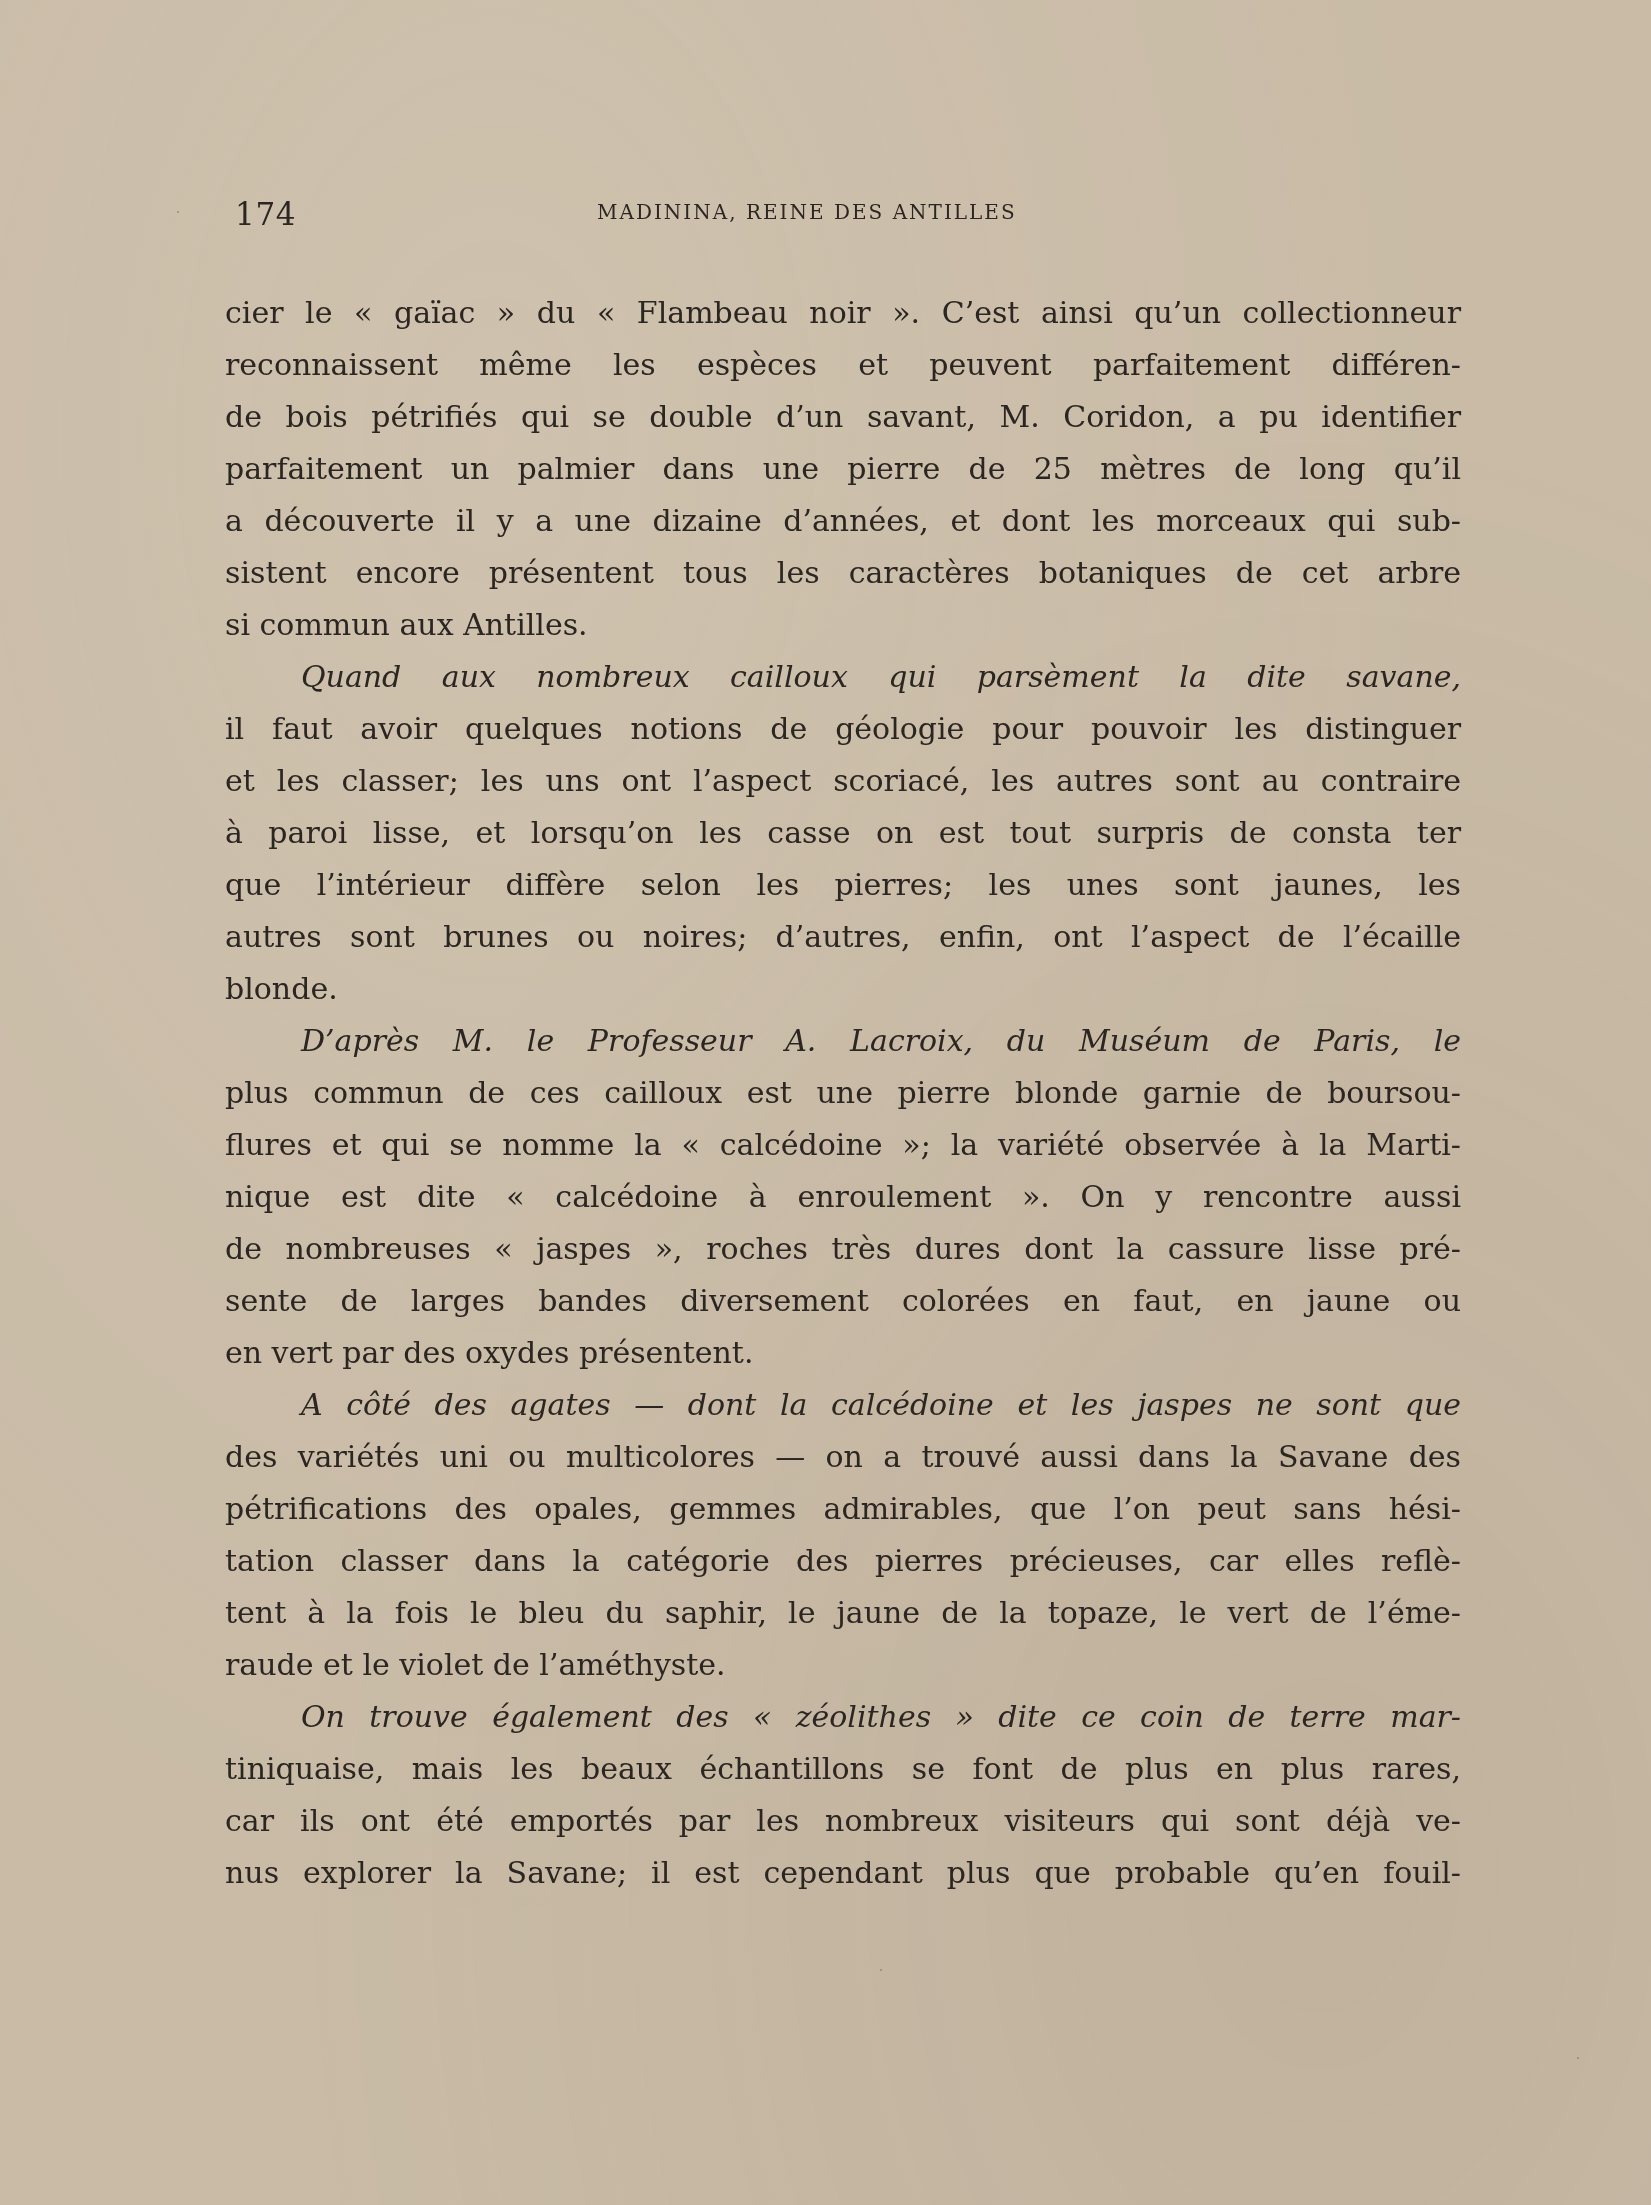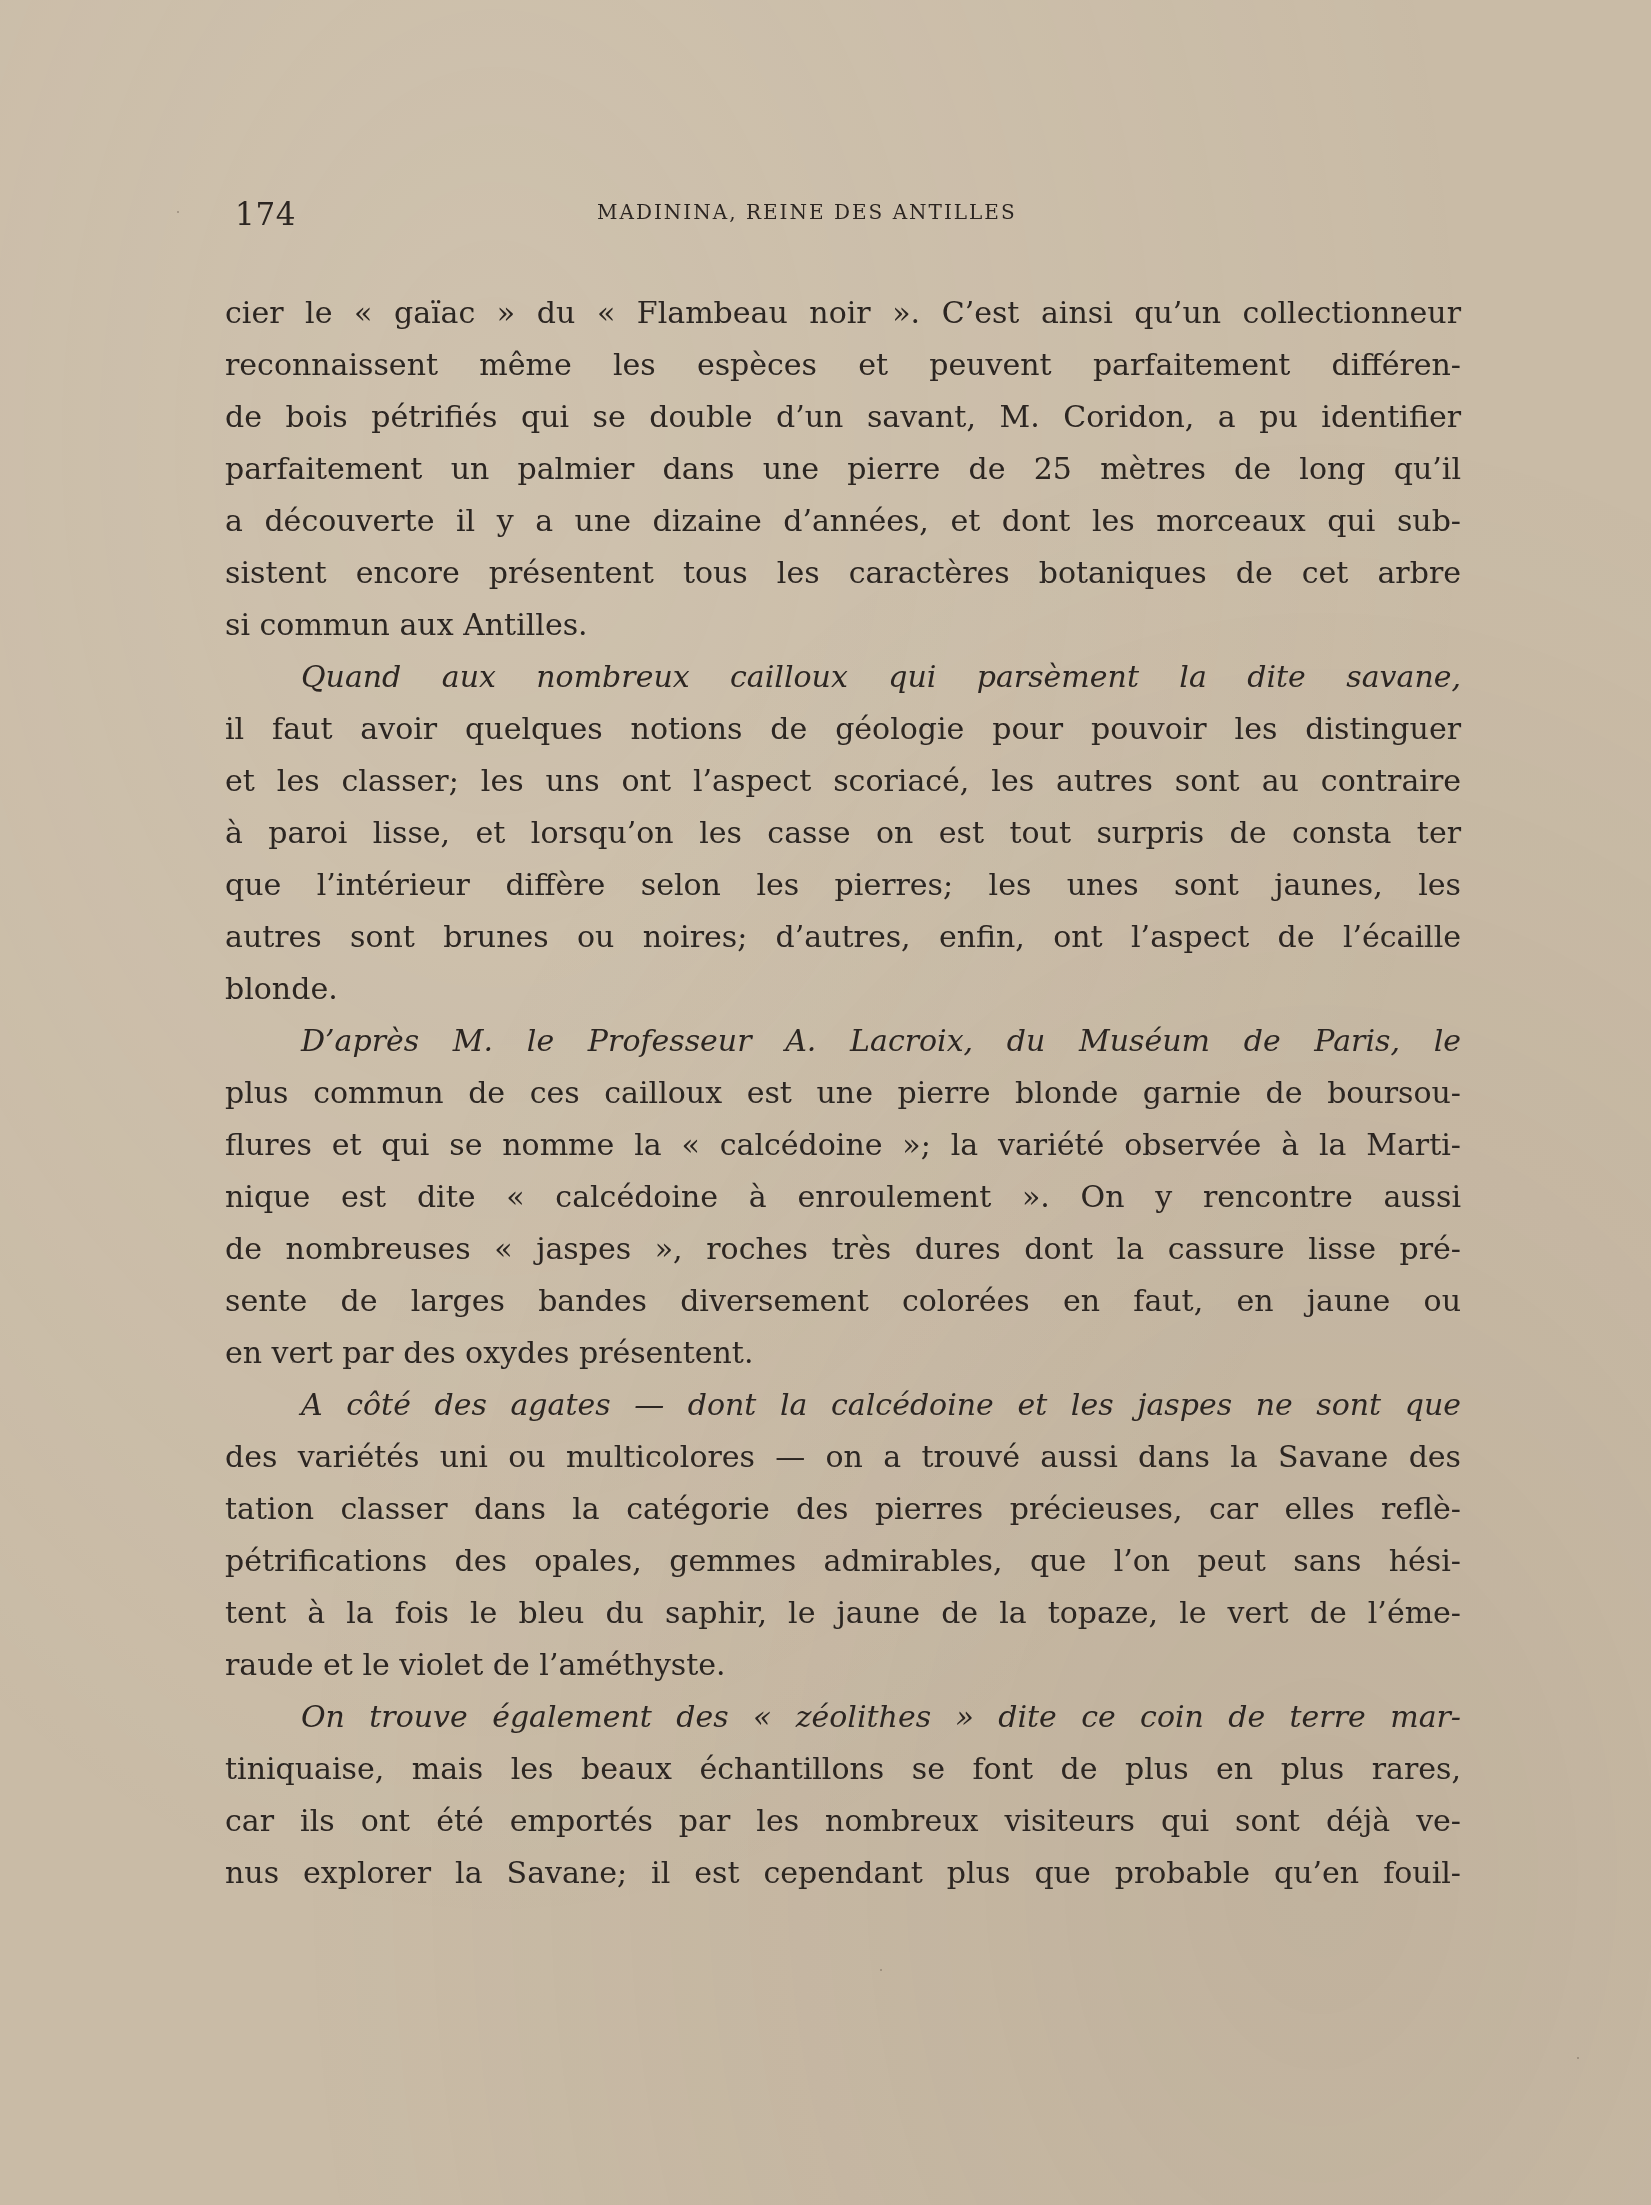"tation classer dans la catégorie" span.line { order: before "pétrifications des opales, gemmes" -> after "pétrifications des opales, gemmes" }
